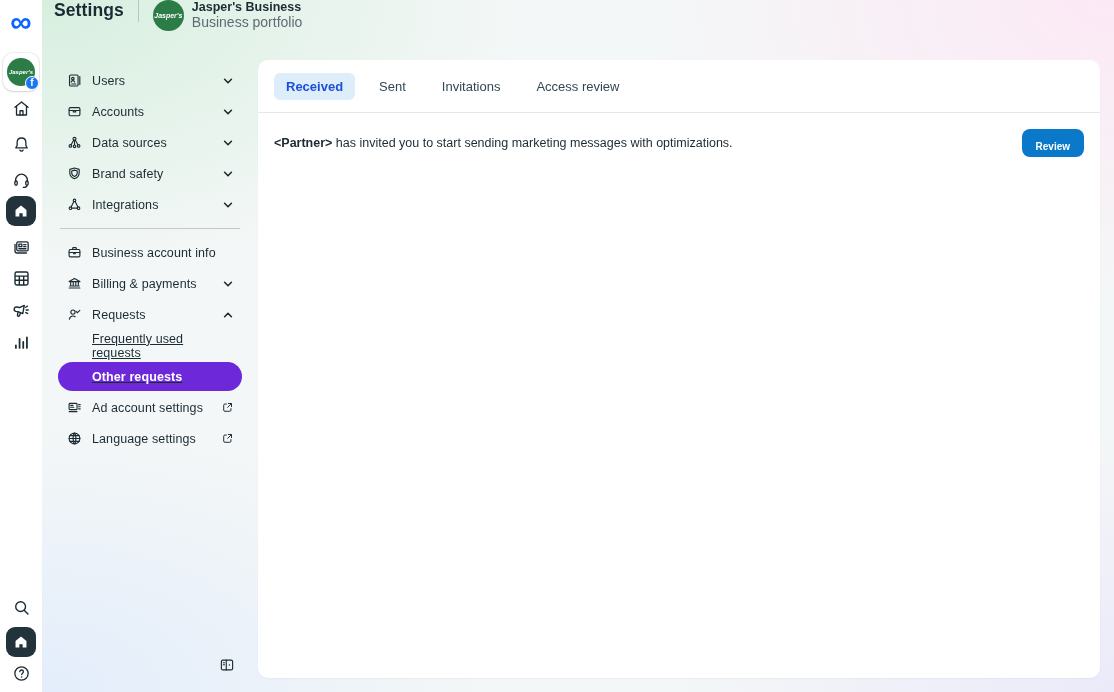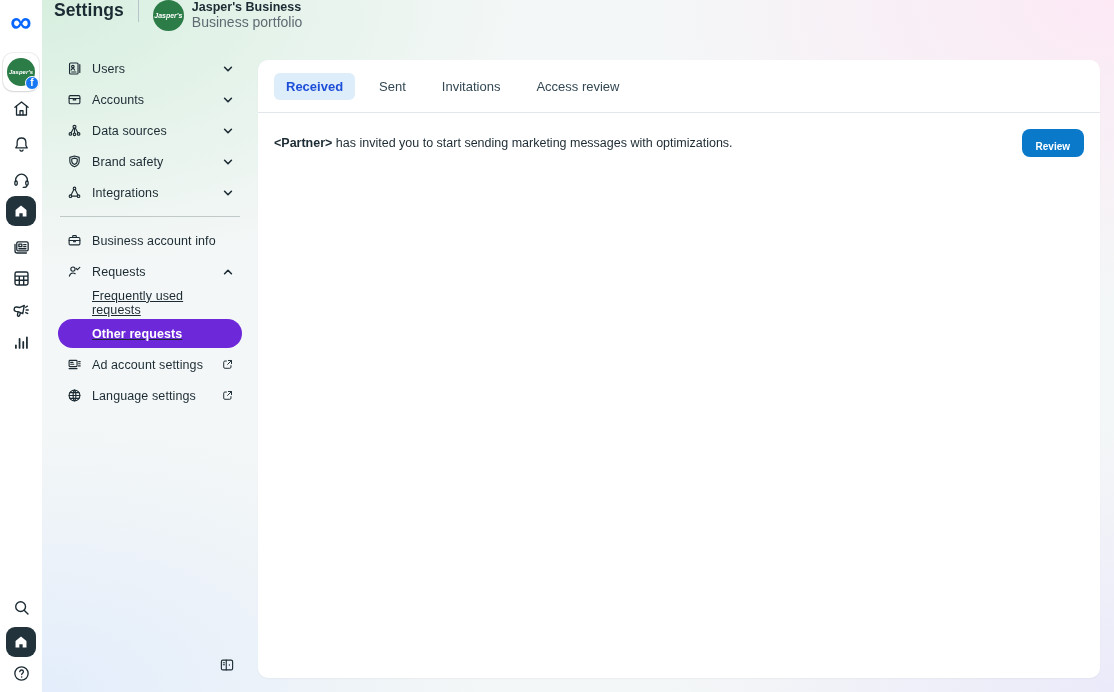"Users" .sidebar { top: 48px -> 60px }
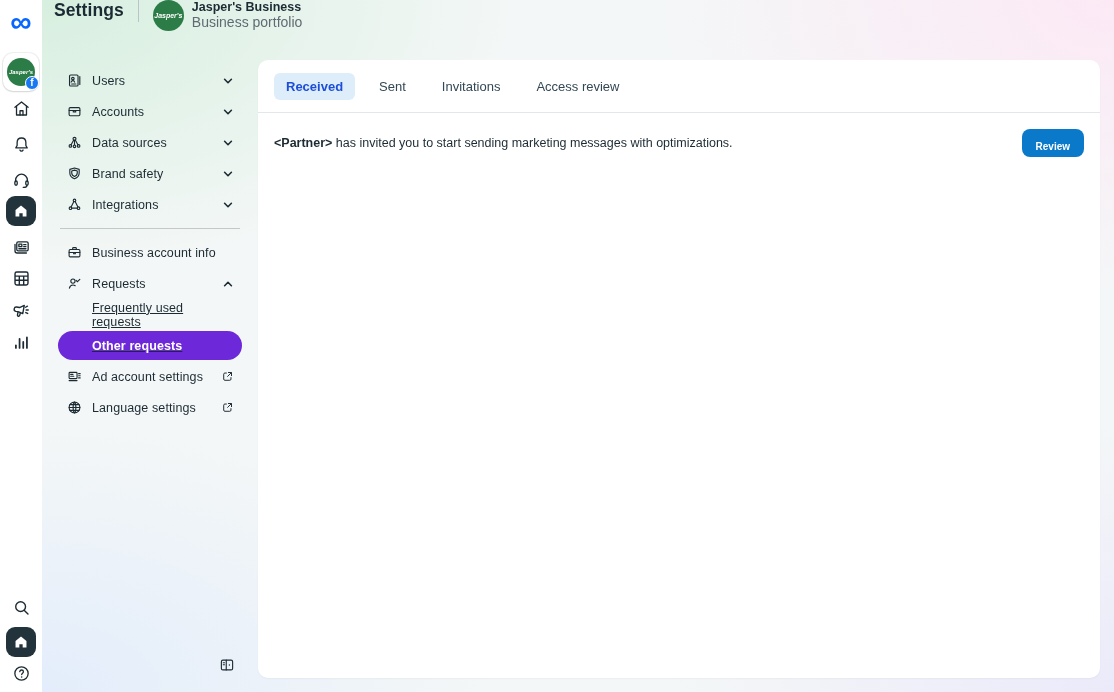"Billing & payments" div.srow { html: none -> <div> <svg> <path></path> <path></path> </svg> <span>Billing &amp; payments</span> <svg> <path></path> </svg> </div> }
